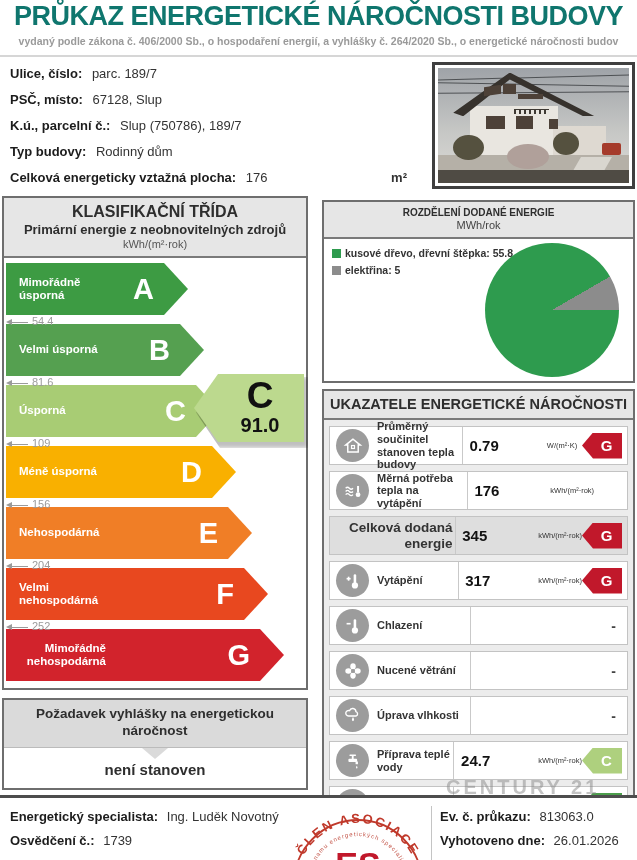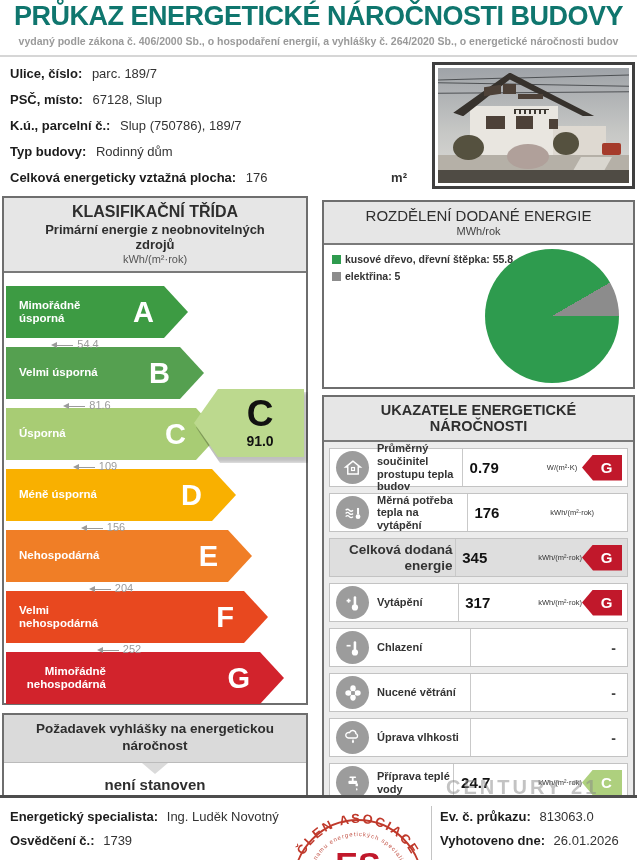"KLASIFIKAČNÍ TŘÍDA" .panel-head { padding: 5px 21px 6px -> 5px 0 6px }
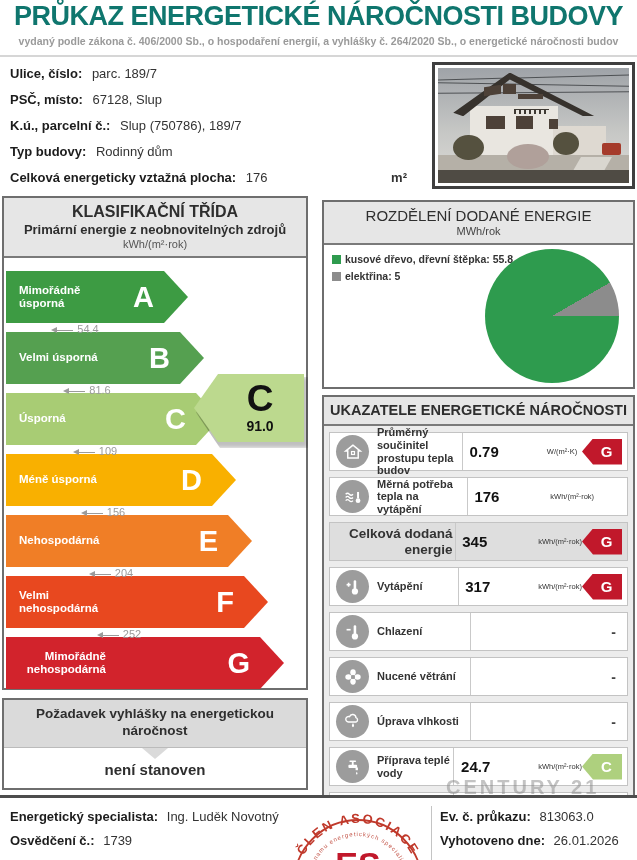"ROZDĚLENÍ DODANÉ ENERGIE" .pie-title { font-size: 15px -> 10px; font-weight: 400 -> 700 }
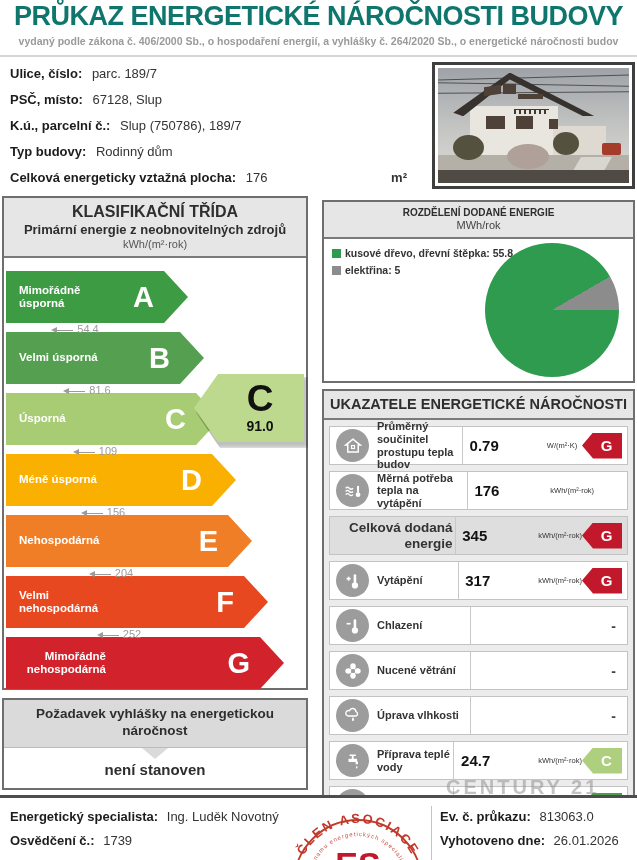"Mimořádně úsporná" .bands { padding: 13px 0 0 2px -> 5px 0 0 2px }
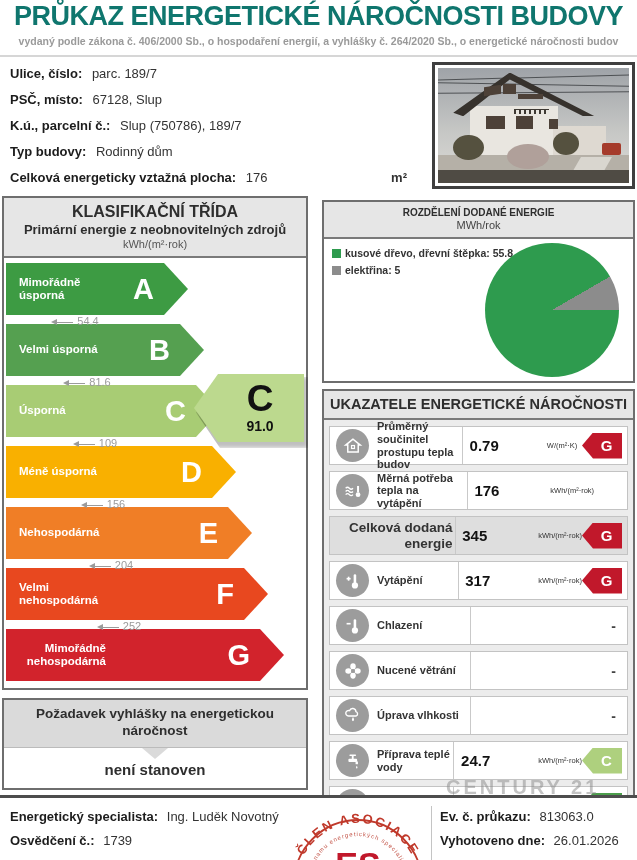"54.4" .threshold { text-align: center -> left }
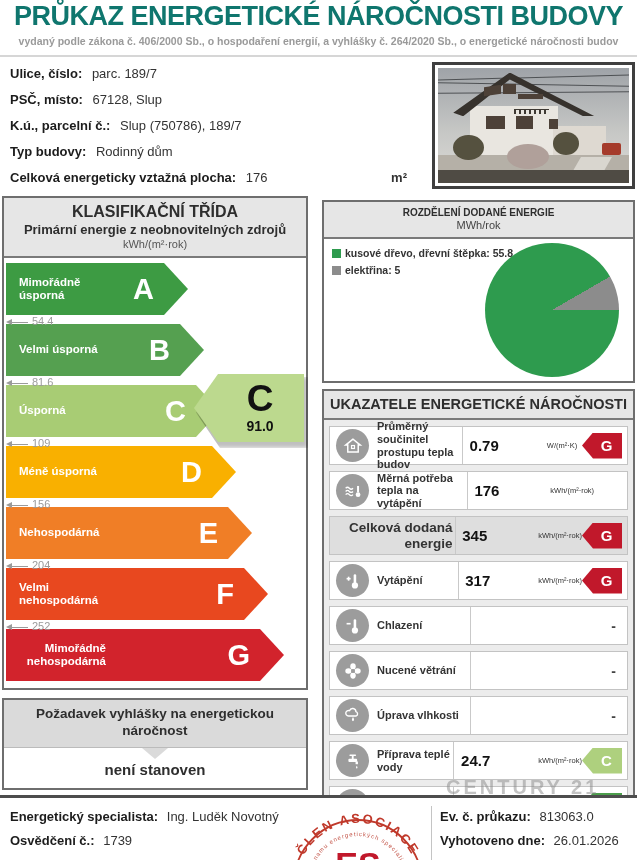"91.0" .rating-value { font-size: 14px -> 20px }
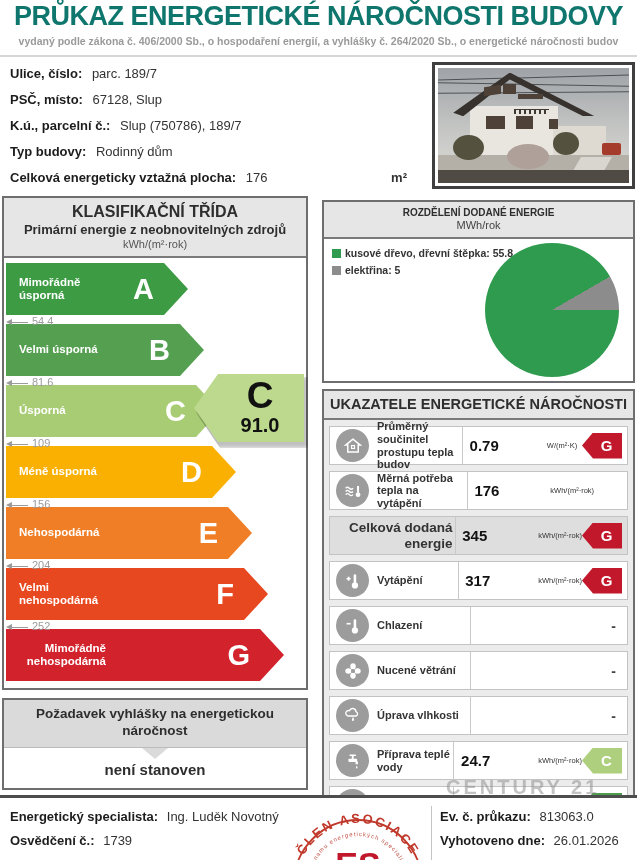"Průměrný součinitel prostupu tepla budov" div.ind-label { text: prostupu tepla budov -> stanoven tepla budovy }
